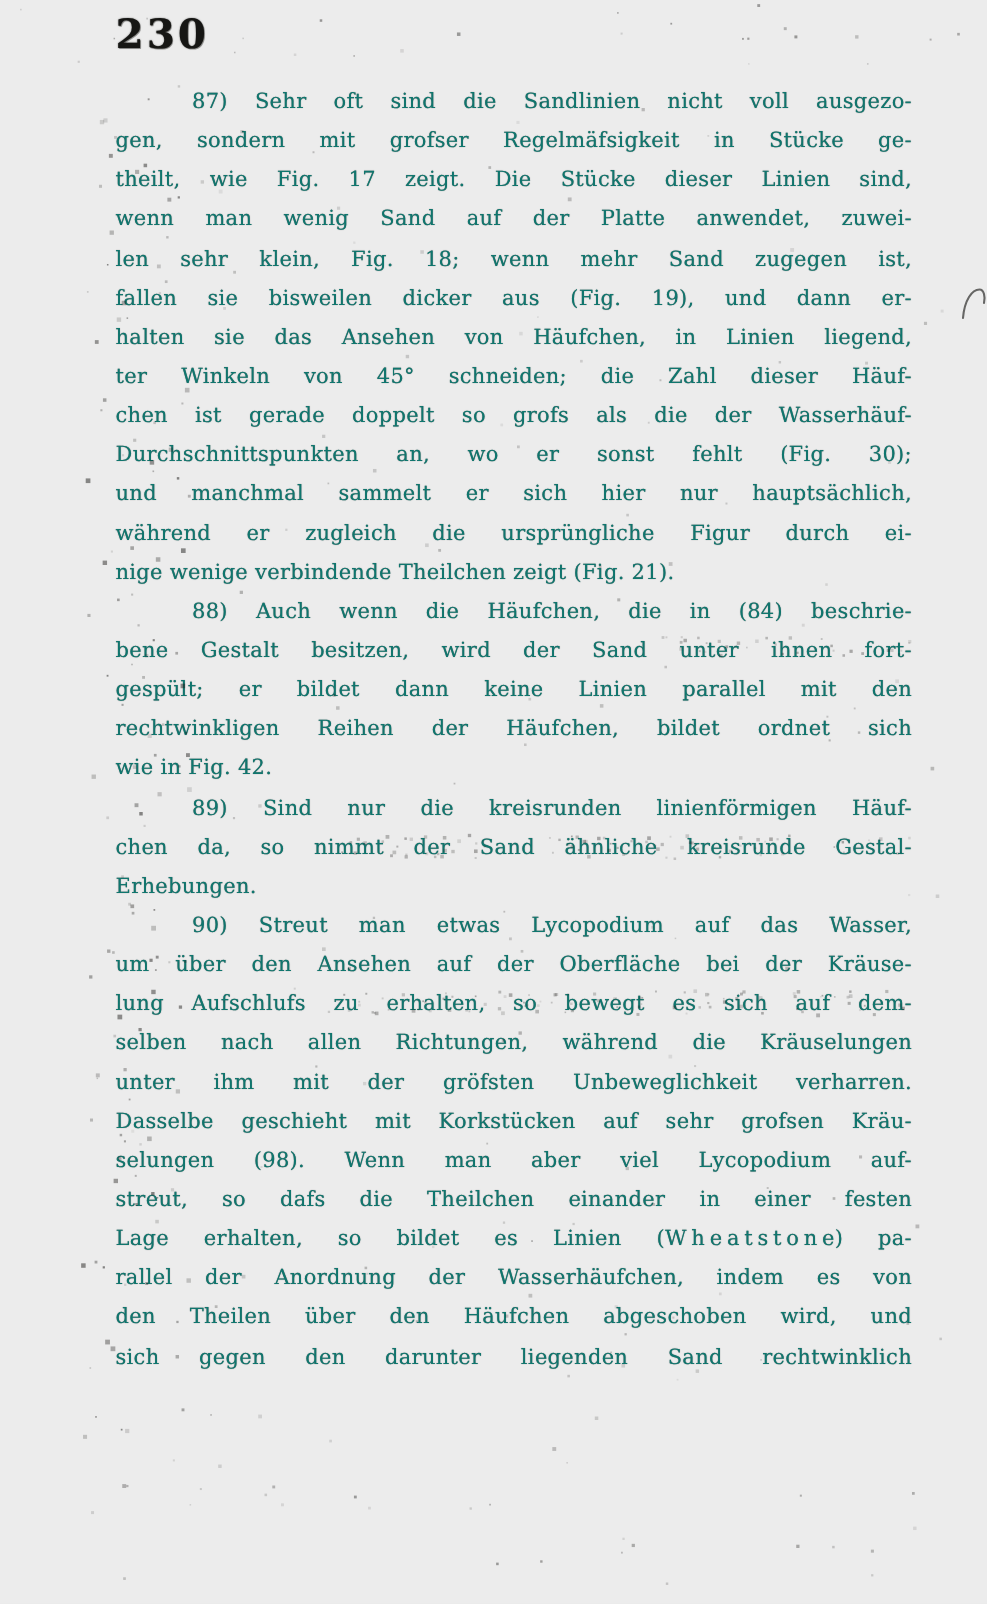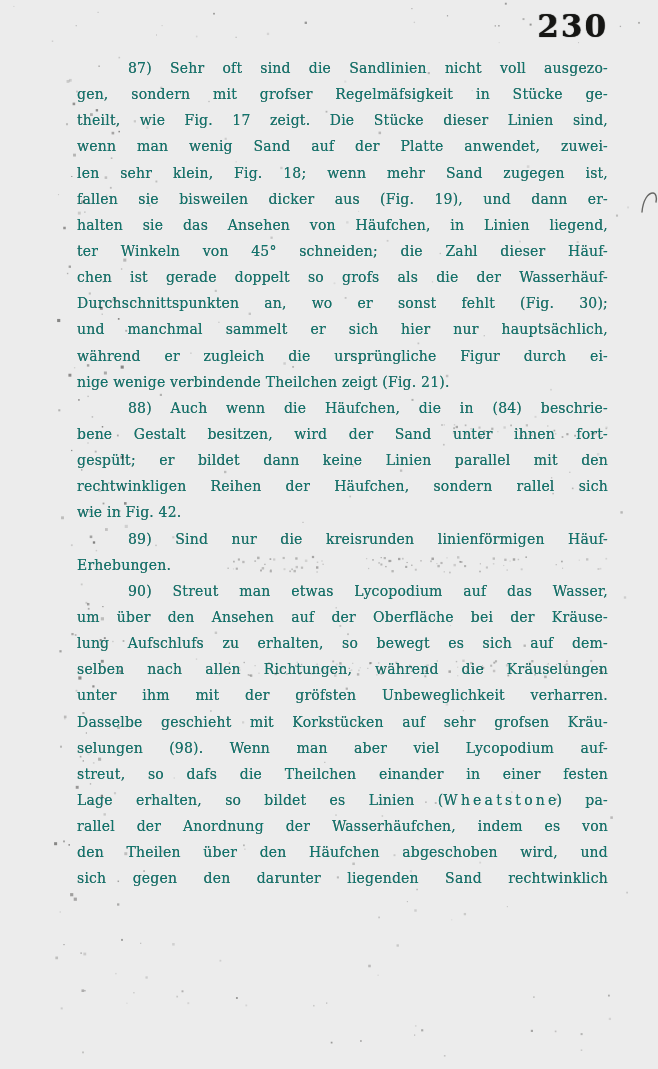"230" .pageno { font-size: 31px -> 27px; text-align: right -> left }
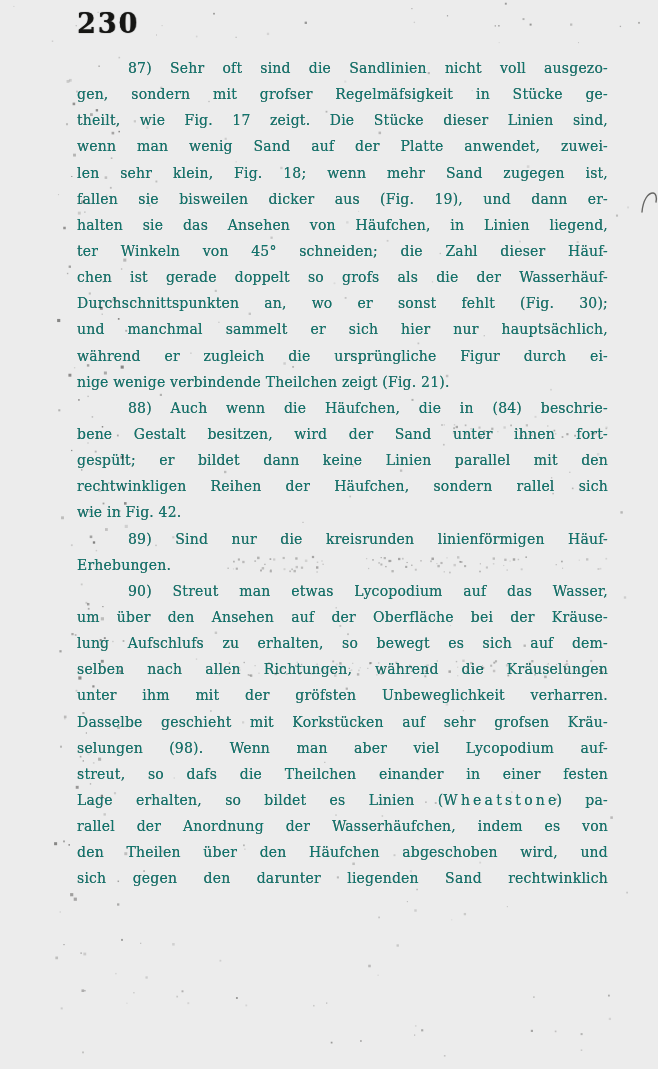"rechtwinkligen Reihen der Häufchen," div.line { text: sondern rallel -> bildet ordnet }
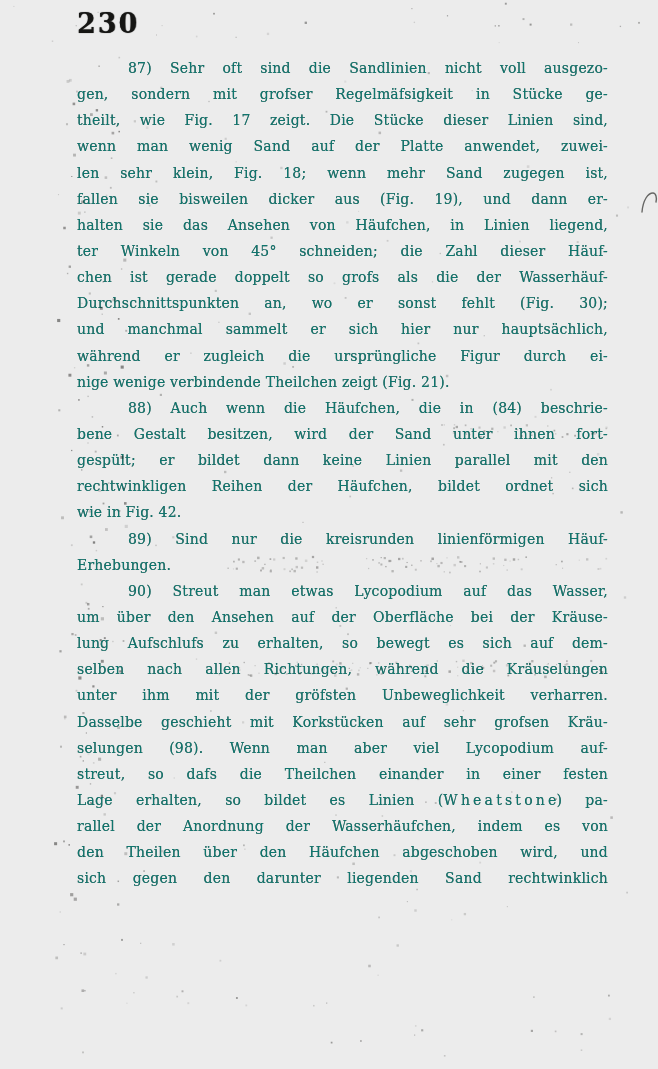"chen da, so nimmt der" div.line { html: none -> <div>chen da, so nimmt der Sand ähnliche kreisrunde Gestal-</div> }
